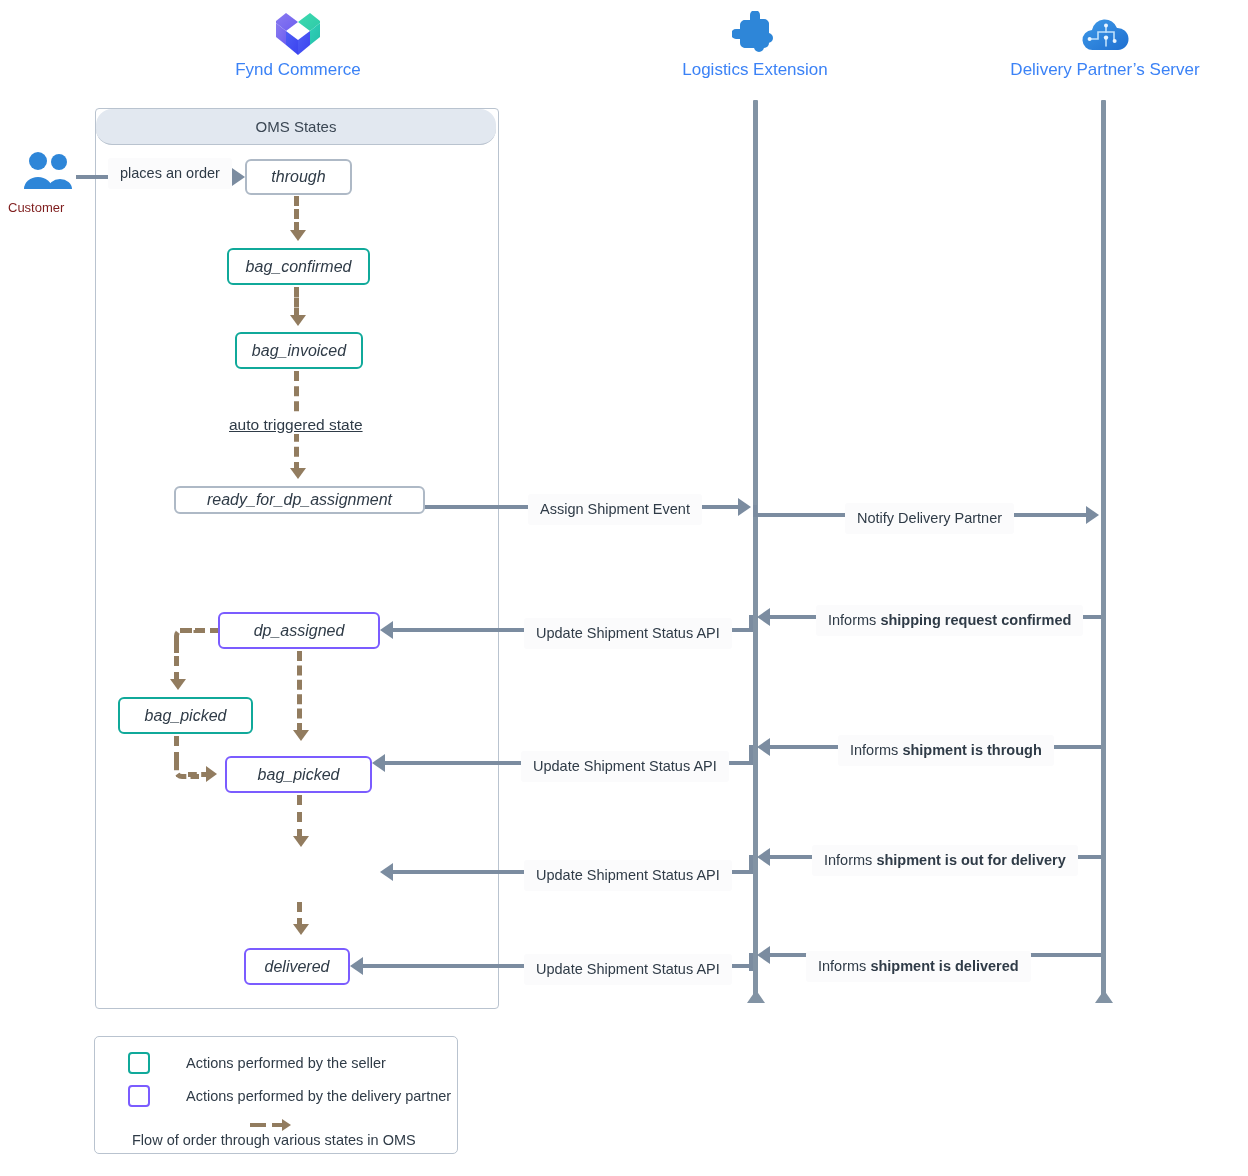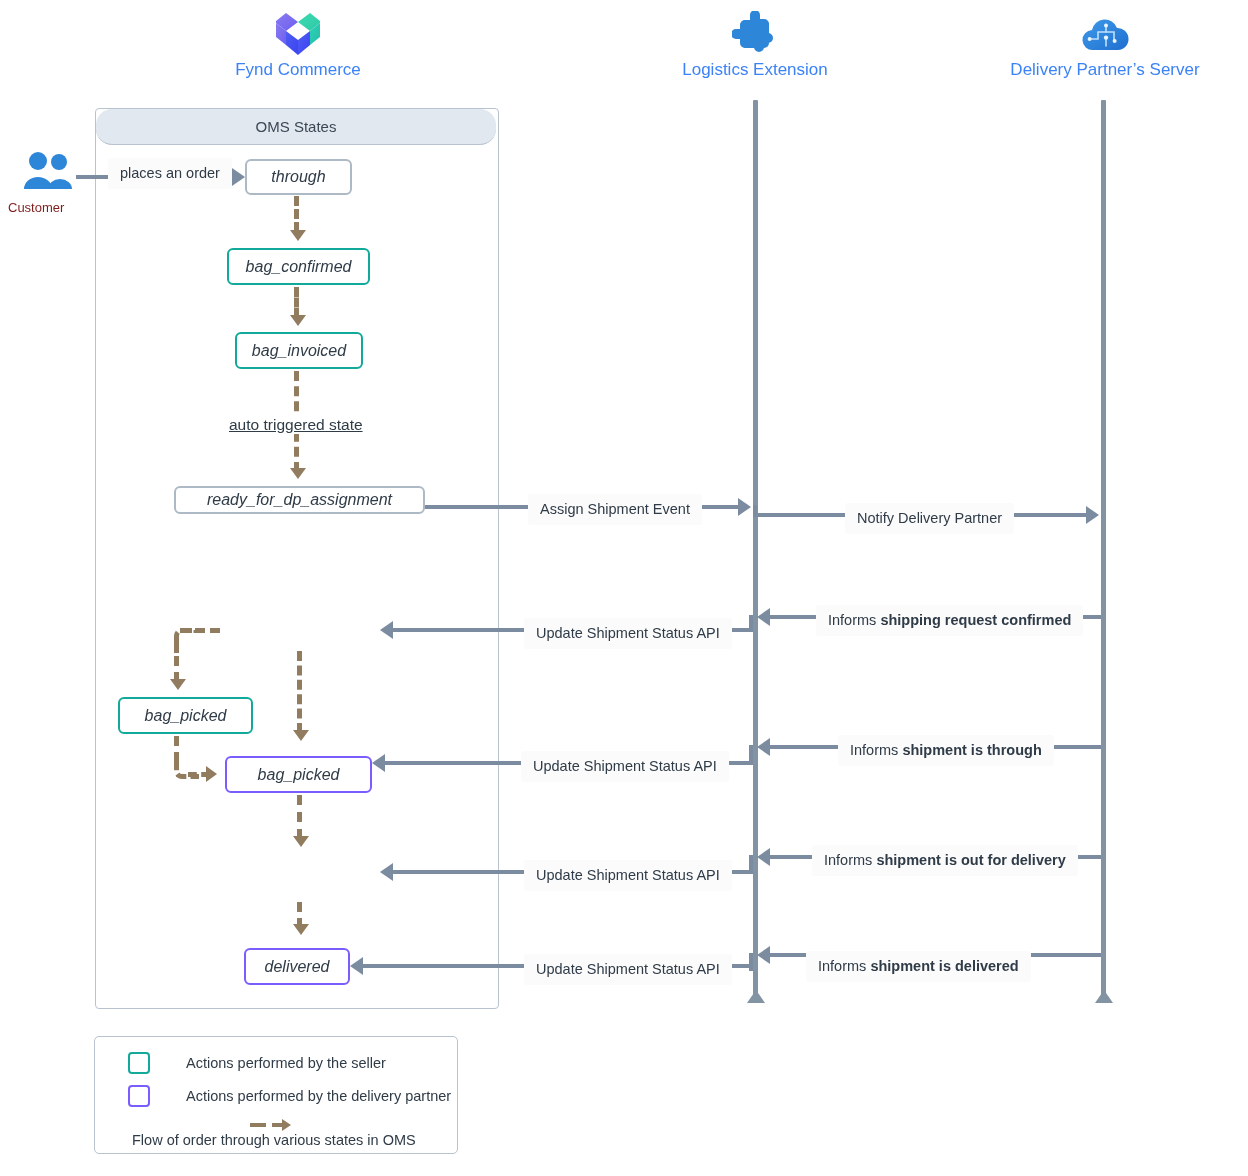"dp_assigned" div.state { html: none -> <div> <span>dp_assigned</span> </div> }
